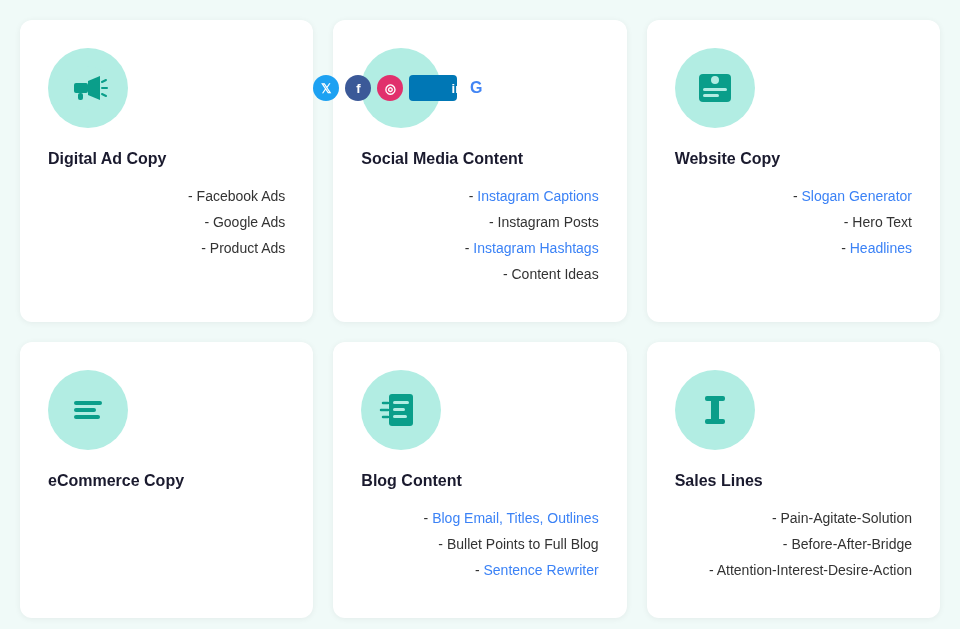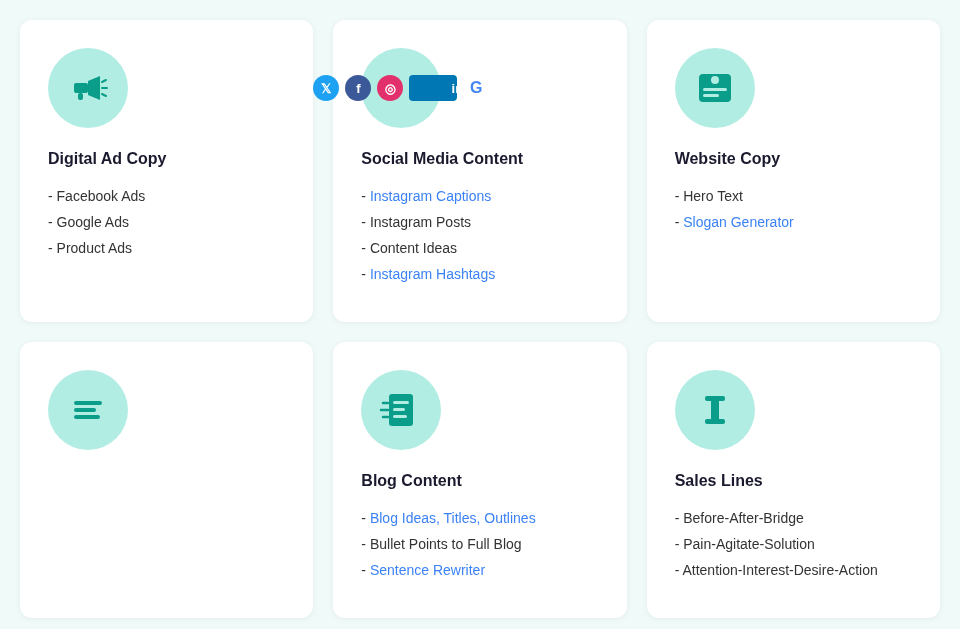"Facebook Ads" .card-list { text-align: none -> right }
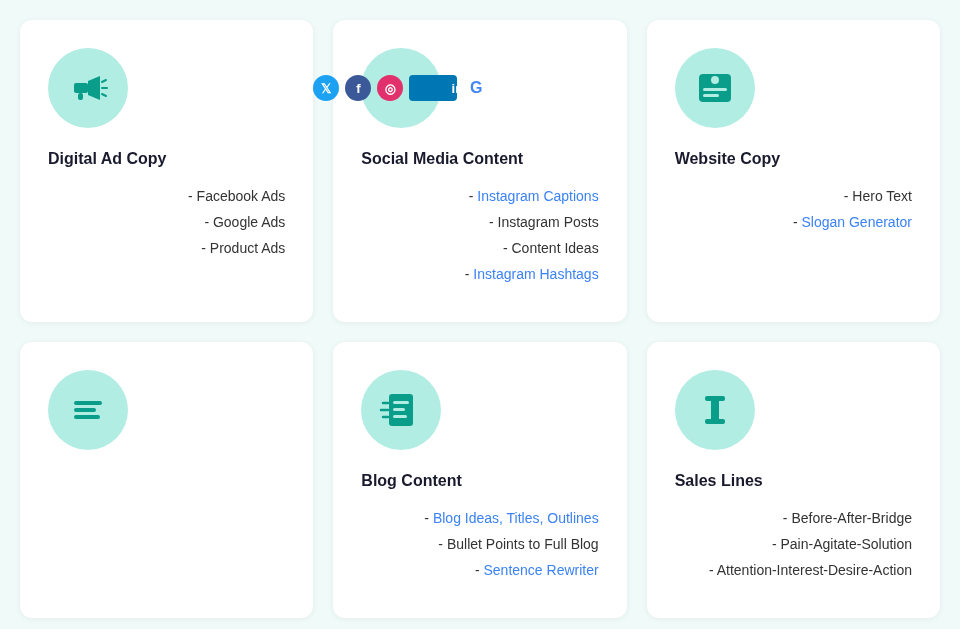"Hero Text" li { order: before "Slogan Generator" -> after "Slogan Generator" }
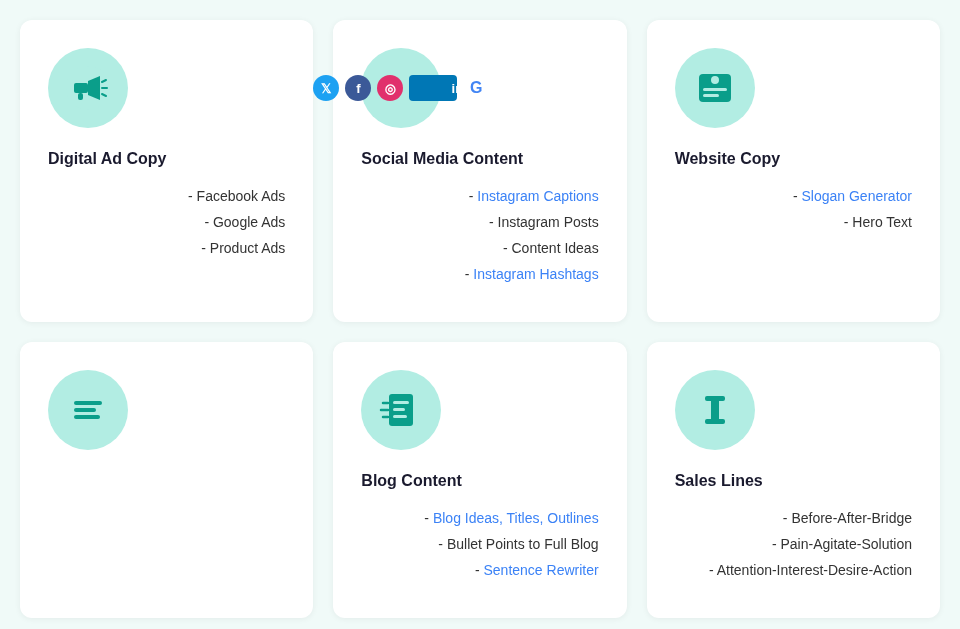"Headlines" li { html: none -> <li><a>Headlines</a></li> }
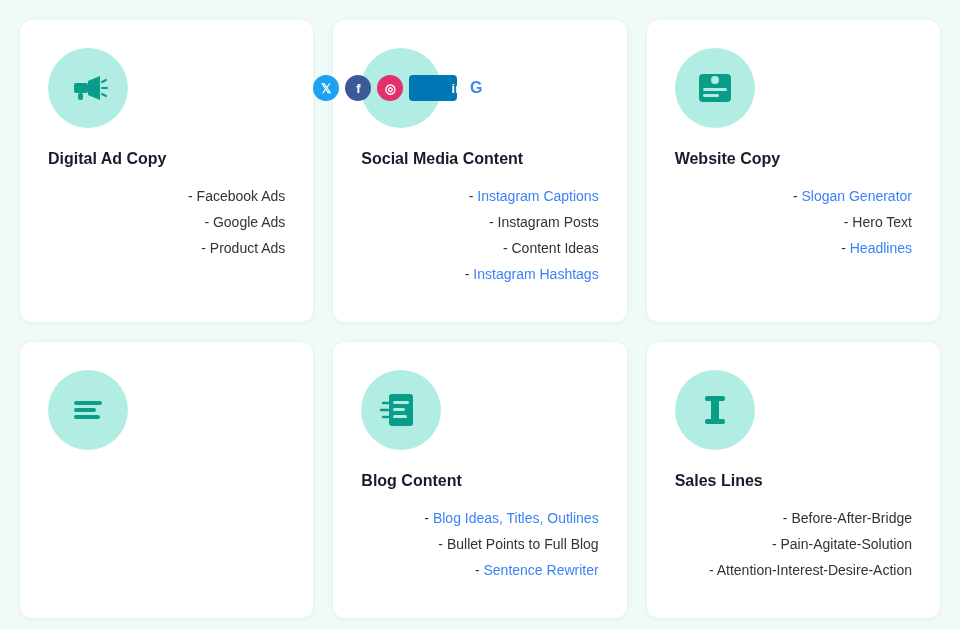"Content Ideas" li { order: before "Instagram Hashtags" -> after "Instagram Hashtags" }
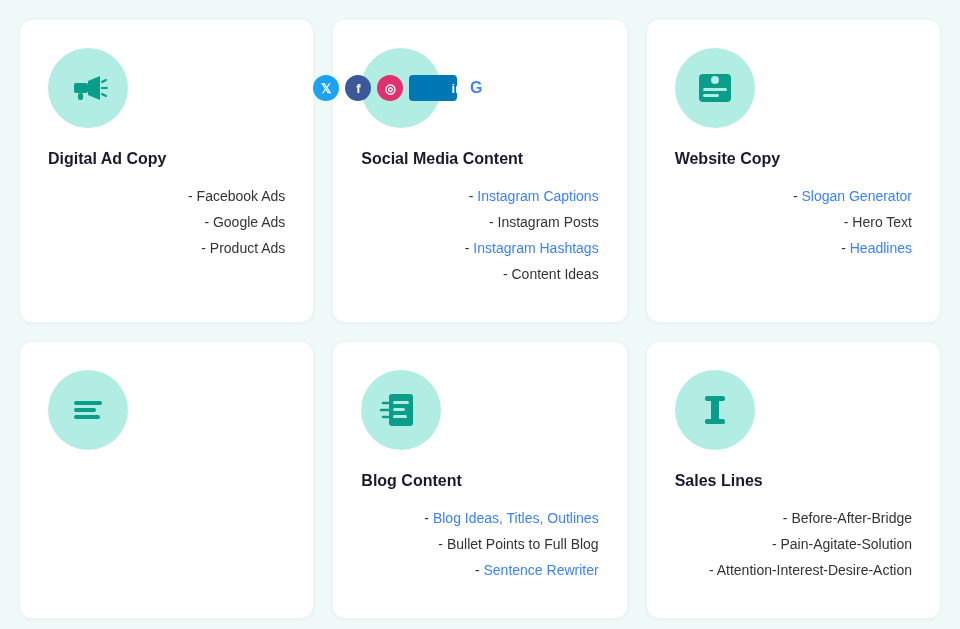"eCommerce Copy" div.card-title { html: none -> <div>eCommerce Copy</div> }
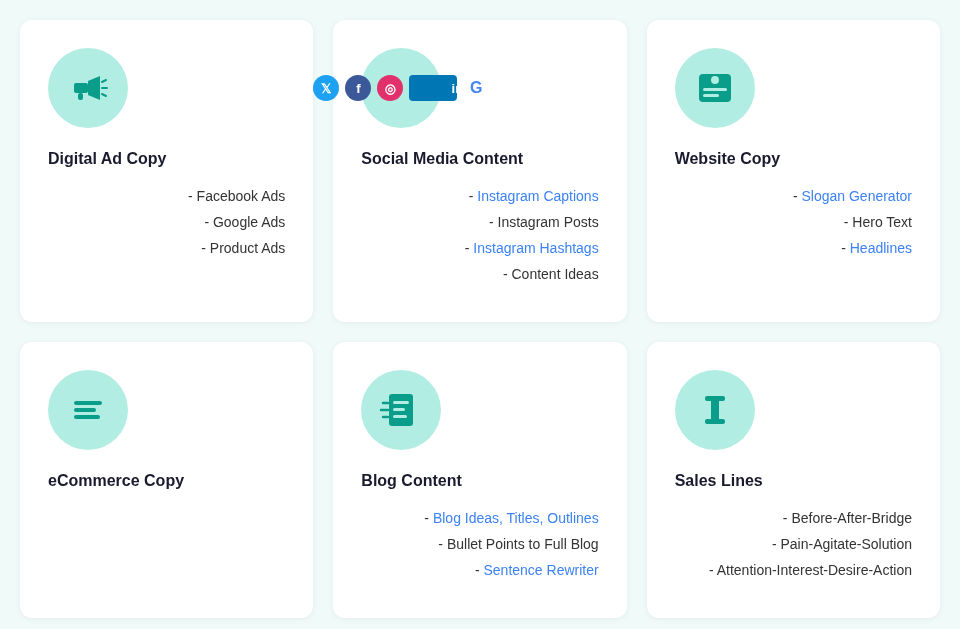"Blog Ideas, Titles, Outlines" a { text: Ideas -> Email }
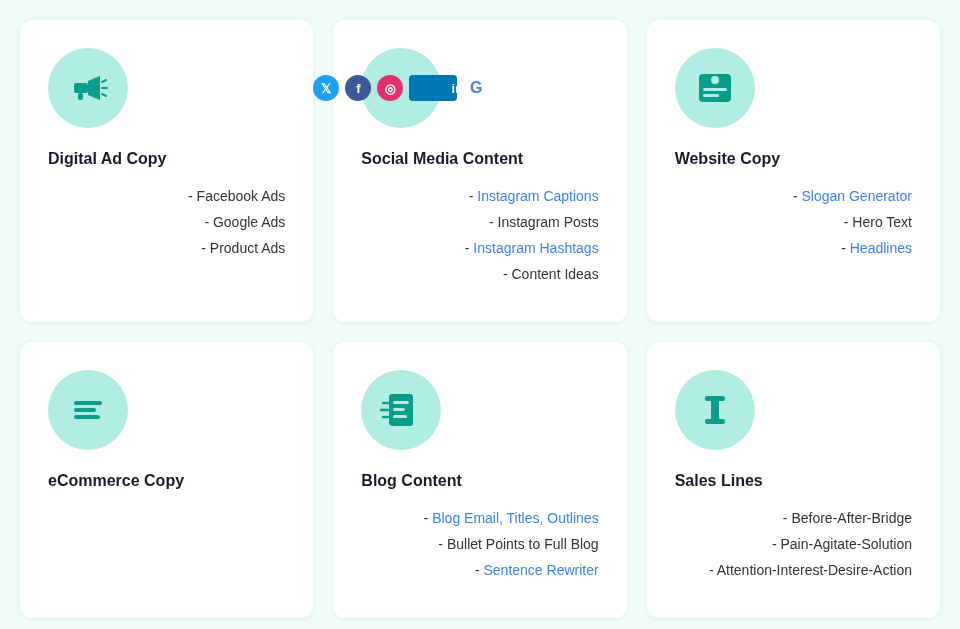"Before-After-Bridge" li { order: before "Pain-Agitate-Solution" -> after "Pain-Agitate-Solution" }
